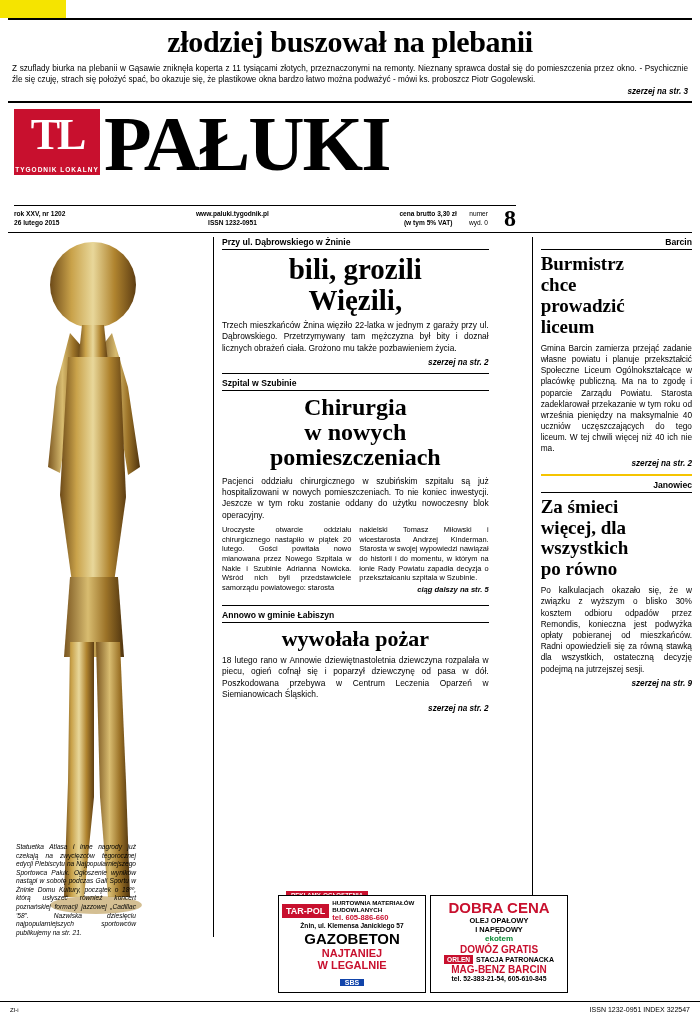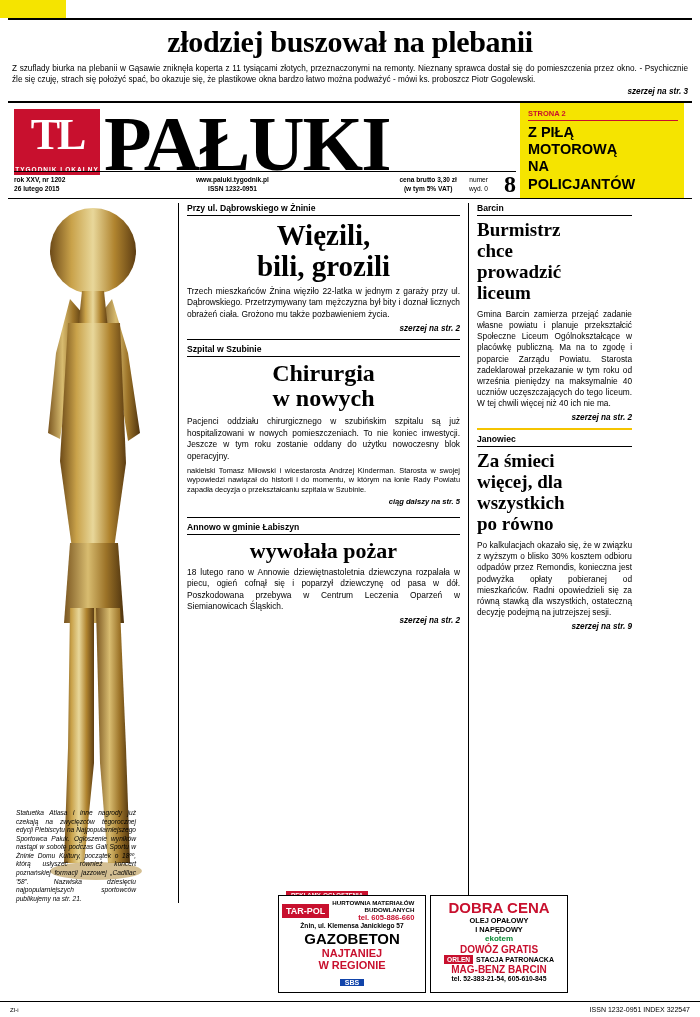"TL" .masthead { height: 98px -> 132px }
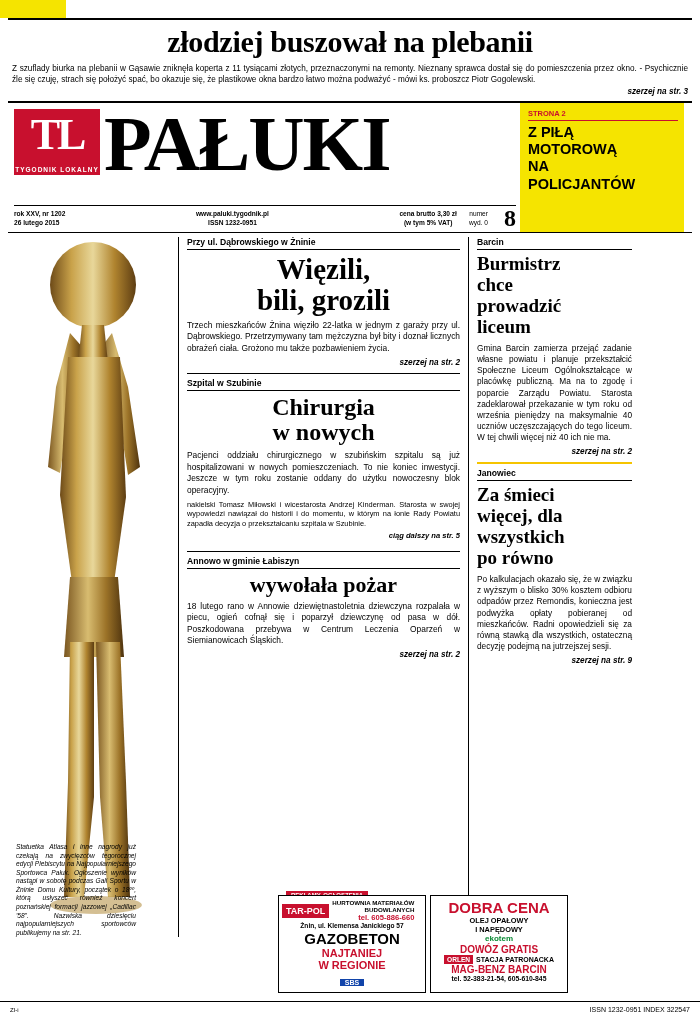"STRONA 2" div.mh-right { html: <div> <div>STRONA 2</div> <div> <div>Z PIŁĄ</div> <div>MOTOROWĄ</div> <div>NA</div> <div>POLICJANTÓW</div> </div> </div> -> none }
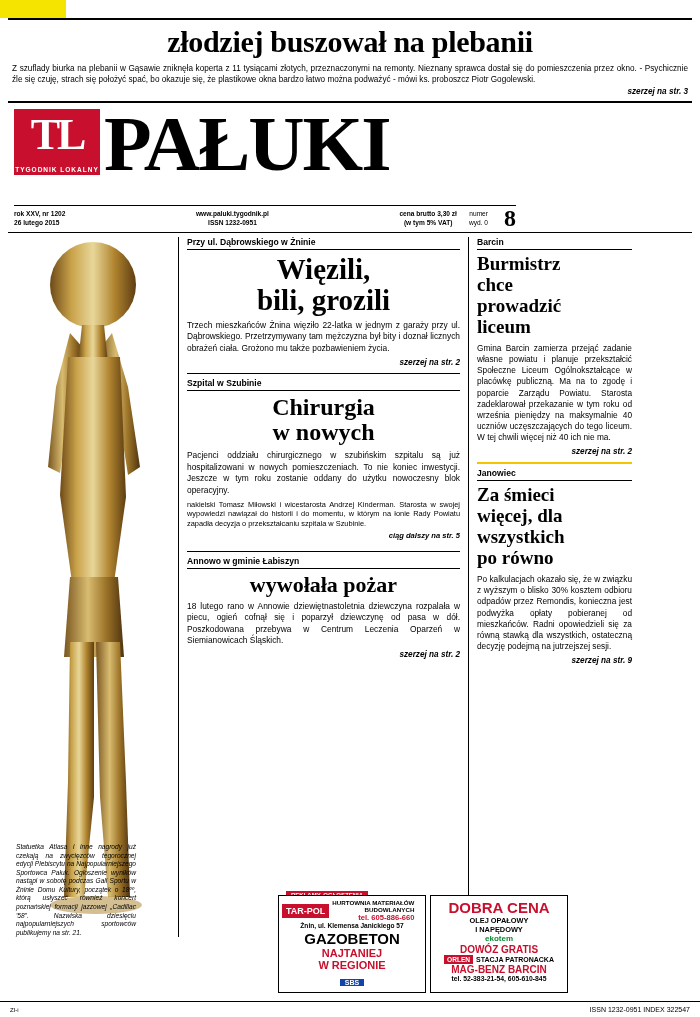"Przy ul. Dąbrowskiego w Żninie" .cols { gap: none -> 35px }
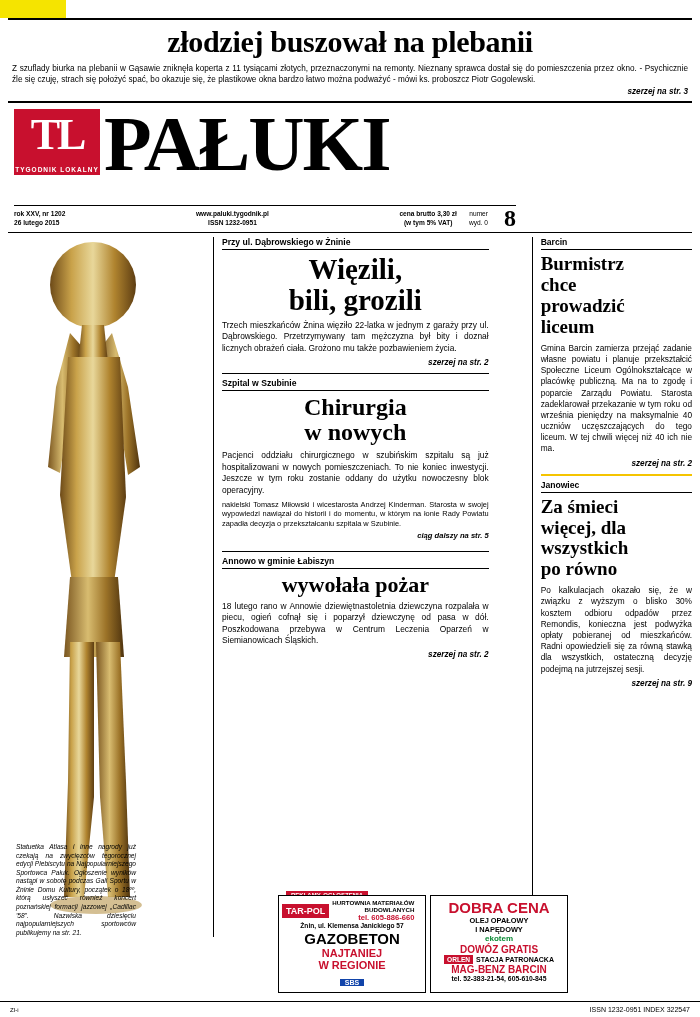"Barcin" .col-right .kicker { text-align: none -> right }
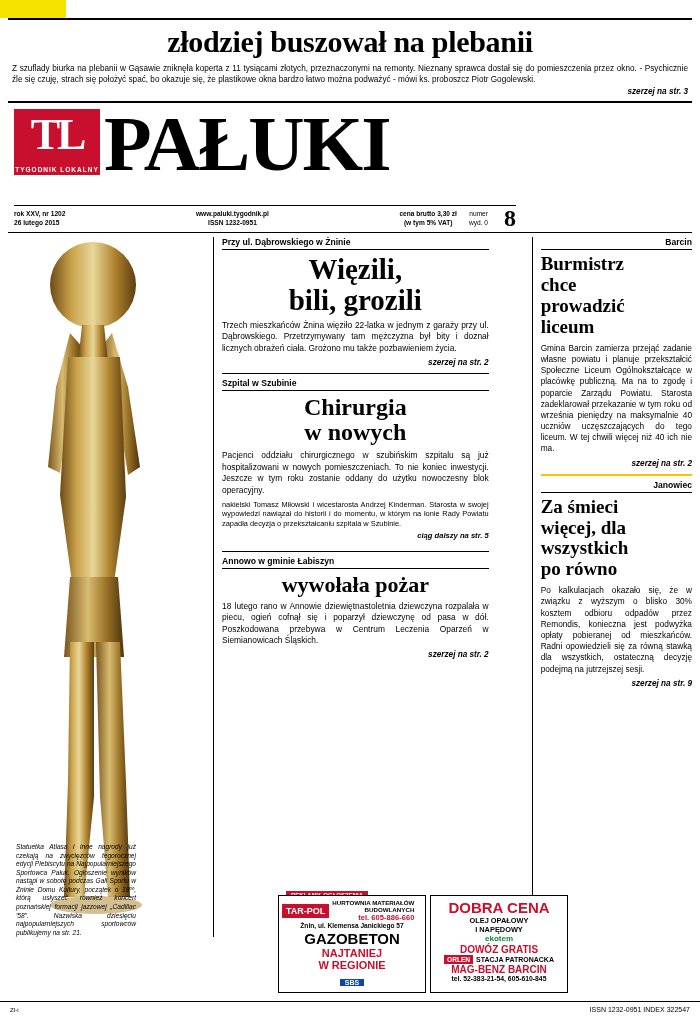"Więzili," div { order: before "bili, grozili" -> after "bili, grozili" }
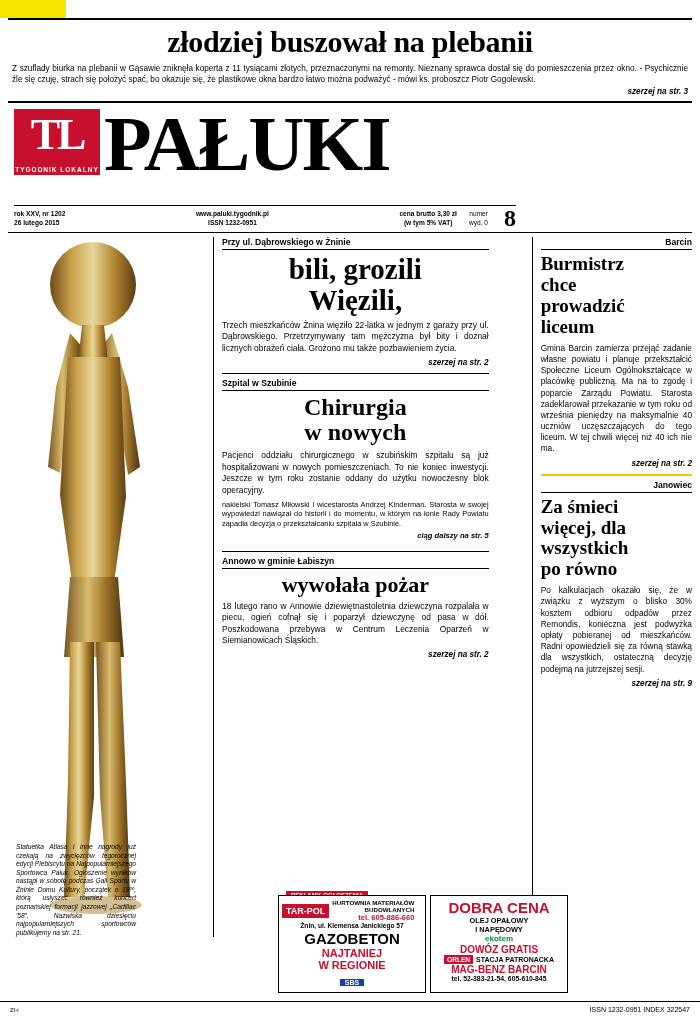"pomieszczeniach" div { html: none -> <div>pomieszczeniach</div> }
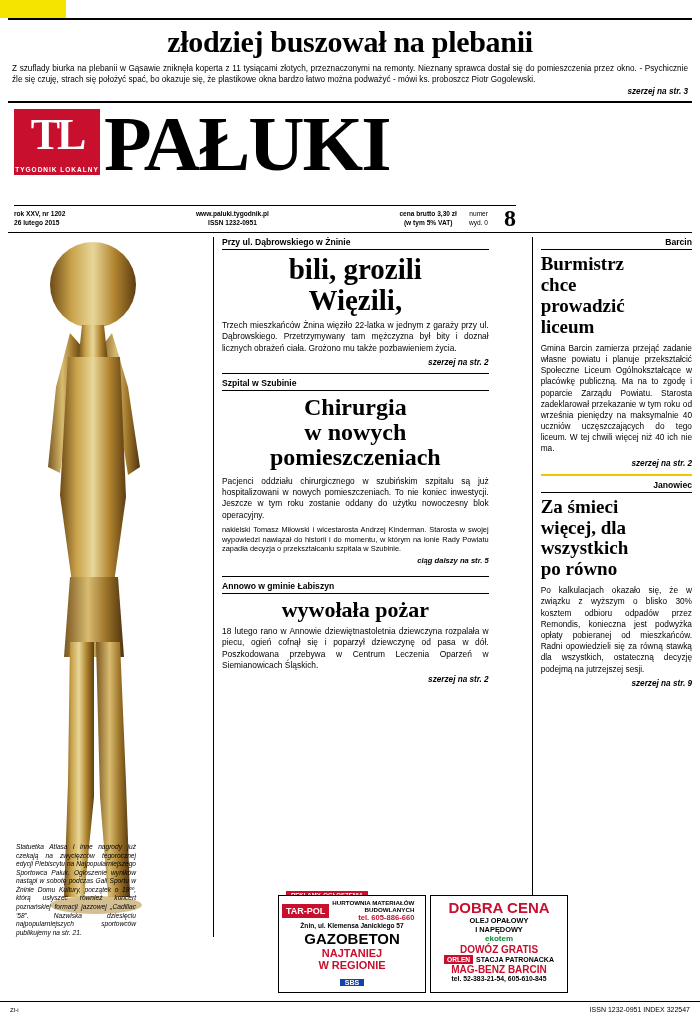"Uroczyste otwarcie oddziału" div { html: none -> <div> <p>Uroczyste otwarcie oddziału chirurgicznego nastąpiło w piątek 20 lutego. Gości powitała nowo mianowana przez Nowego Szpitala w Nakle i Szubinie Adrianna Nowicka. Wśród nich byli przedstawiciele samorządu powiatowego: starosta</p> </div> }
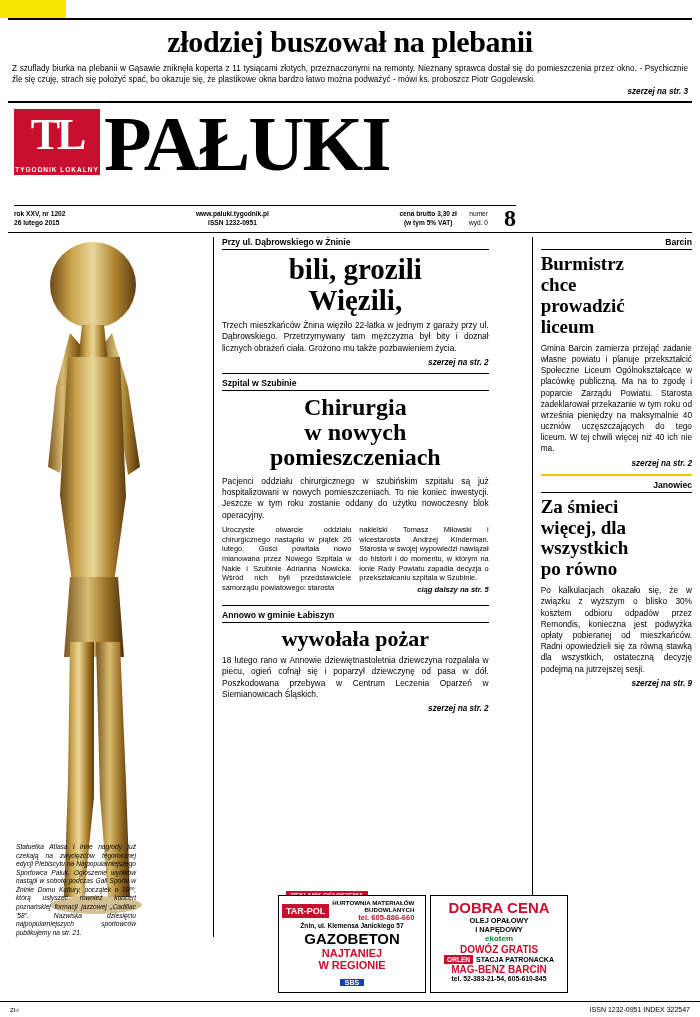"tel. 605-886-660" div { text-align: right -> left }
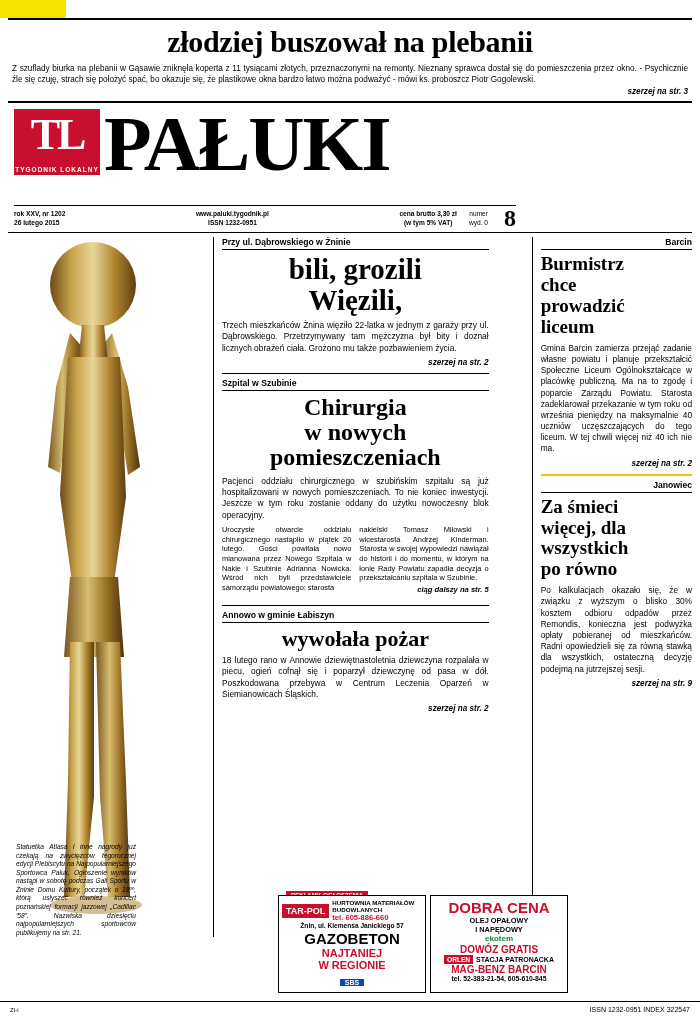"W REGIONIE" div.big { text: REGIONIE -> LEGALNIE }
